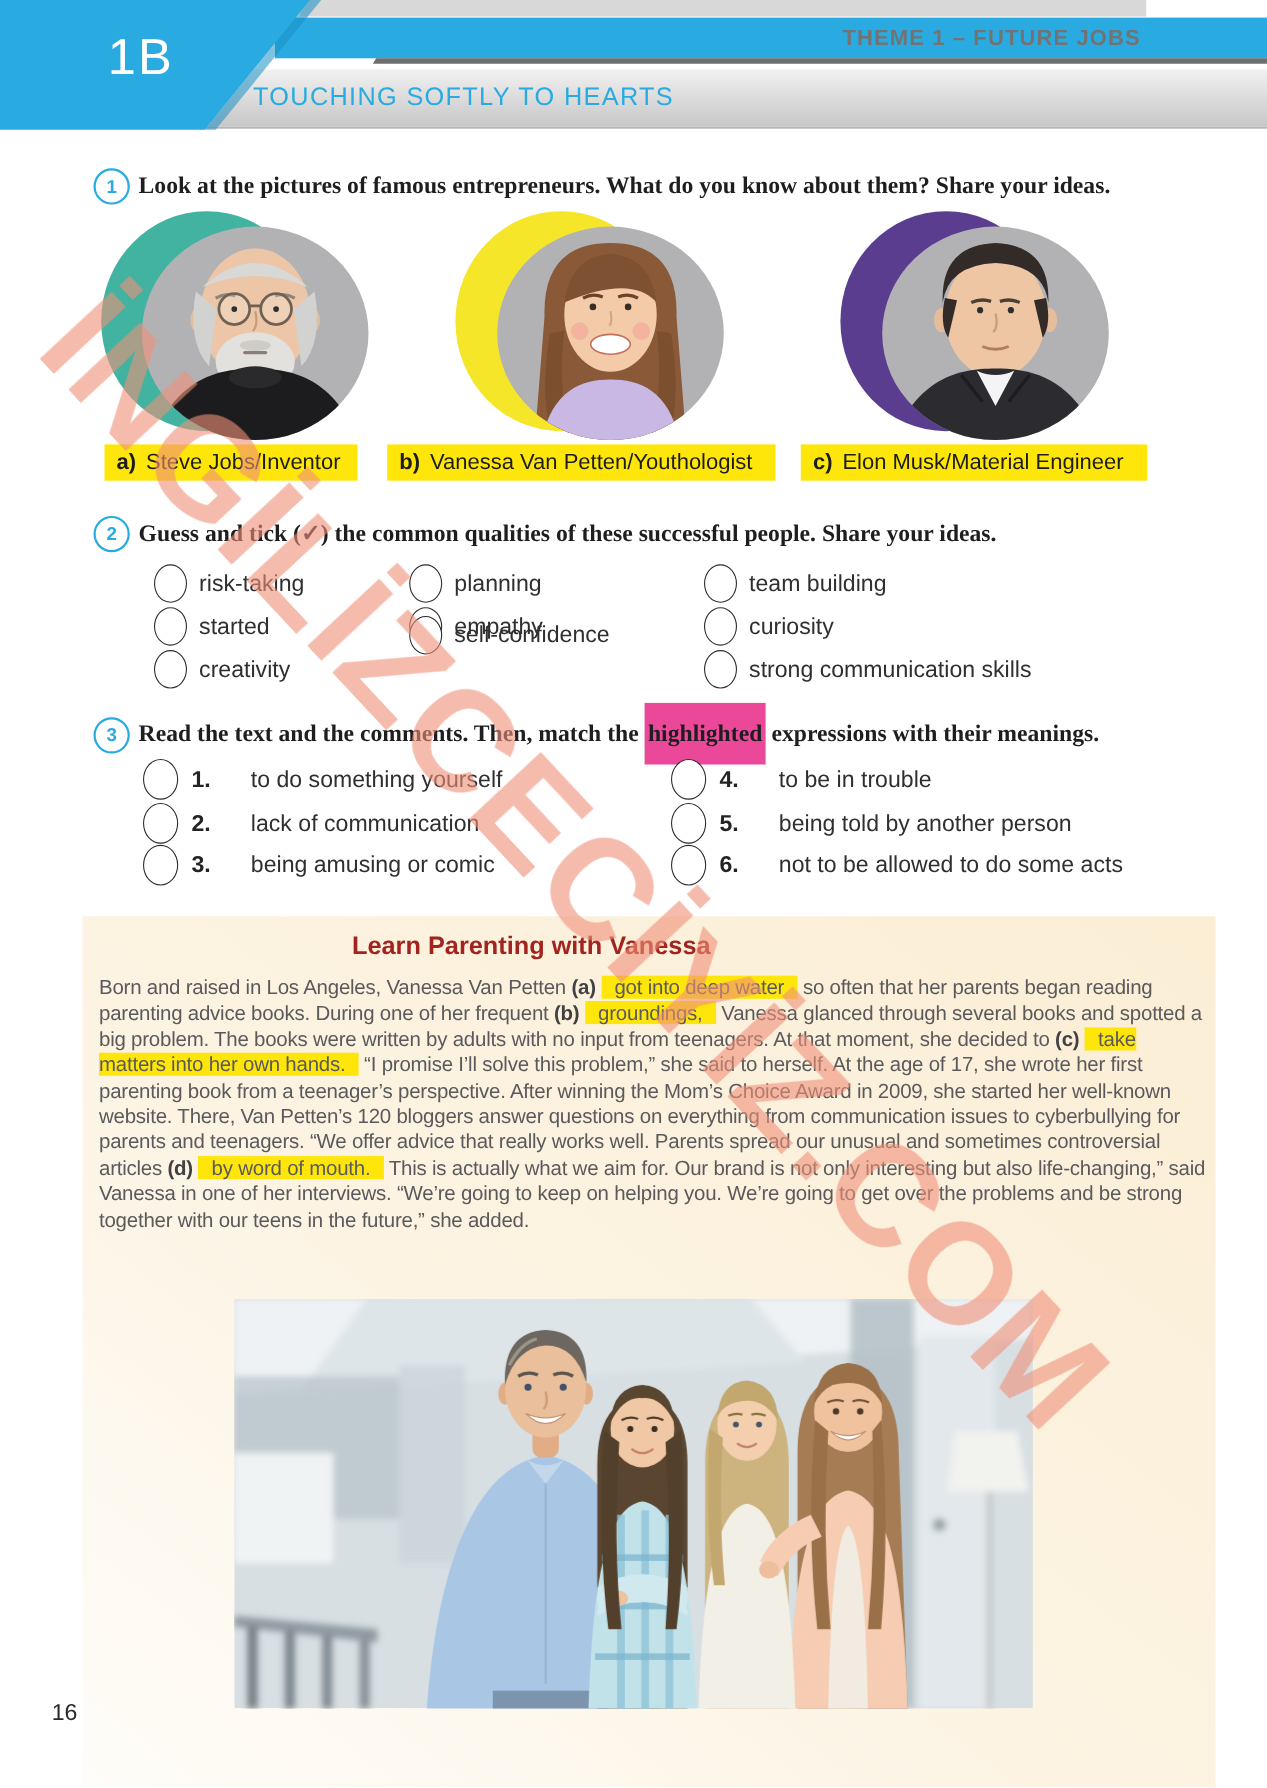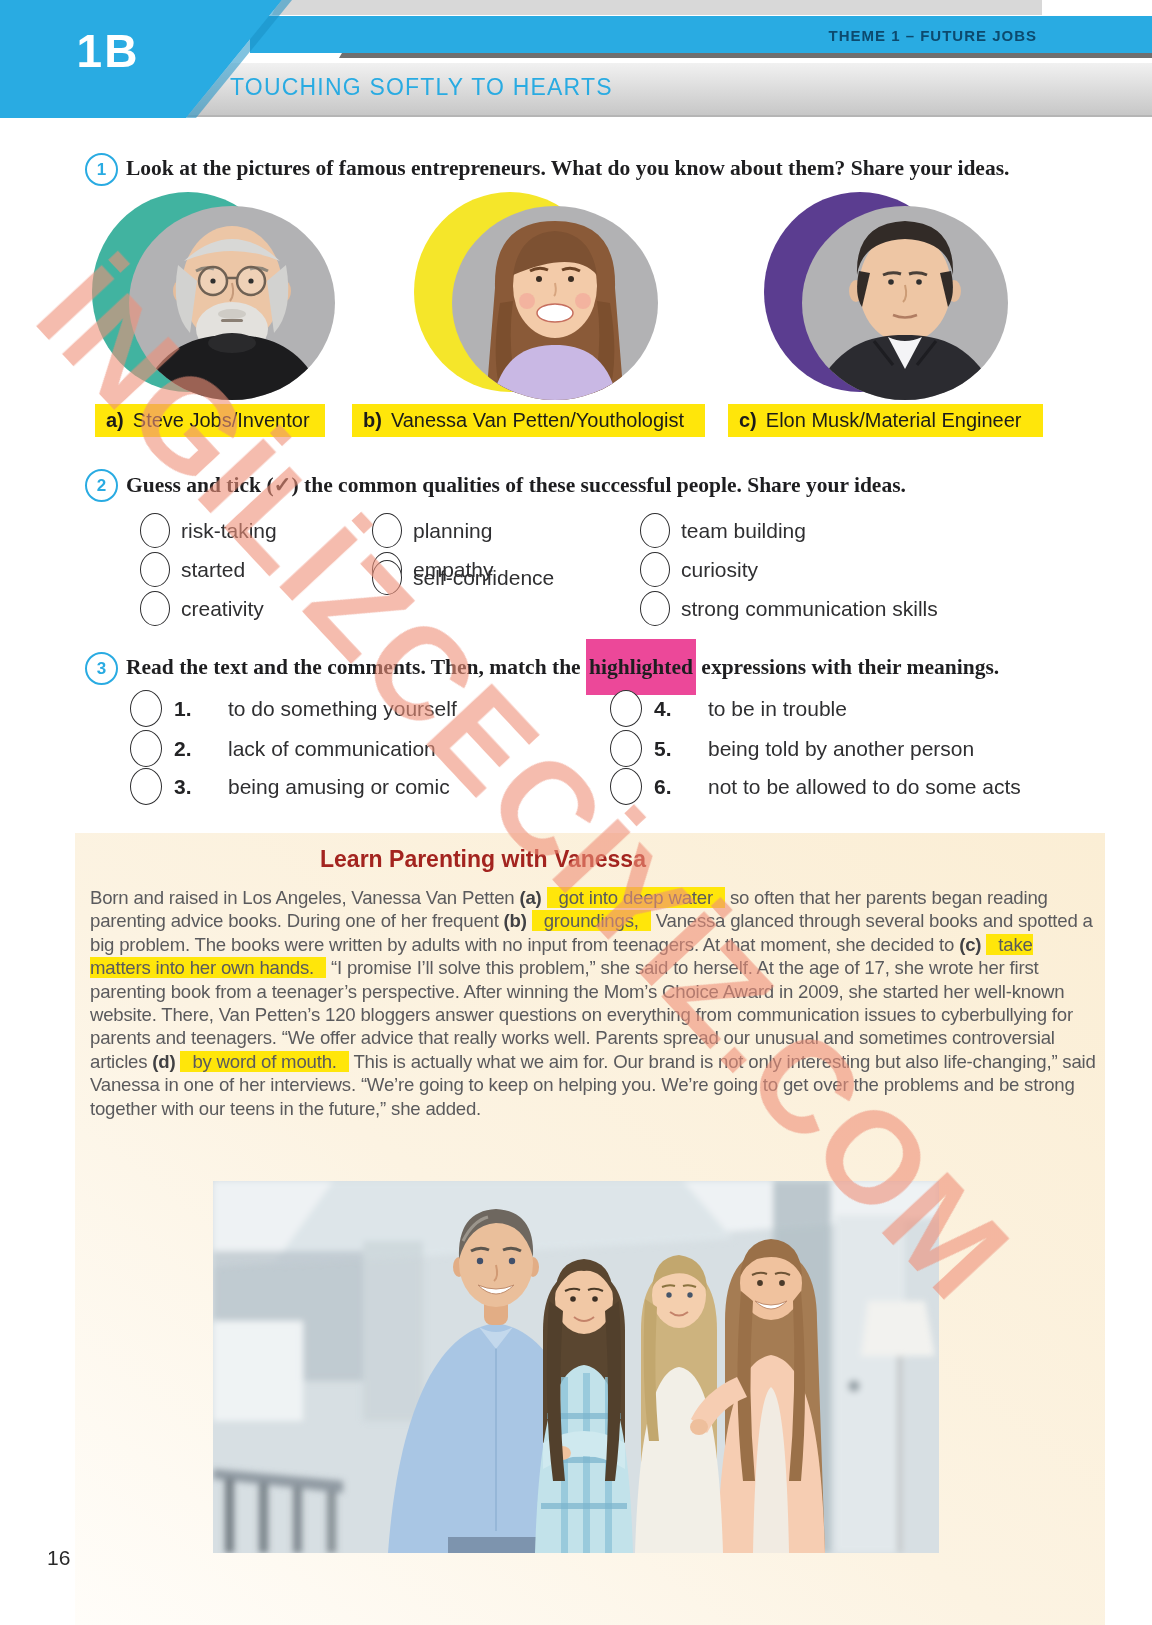"1B" .unit-code { font-weight: 700 -> 400; left: 48px -> 68px }
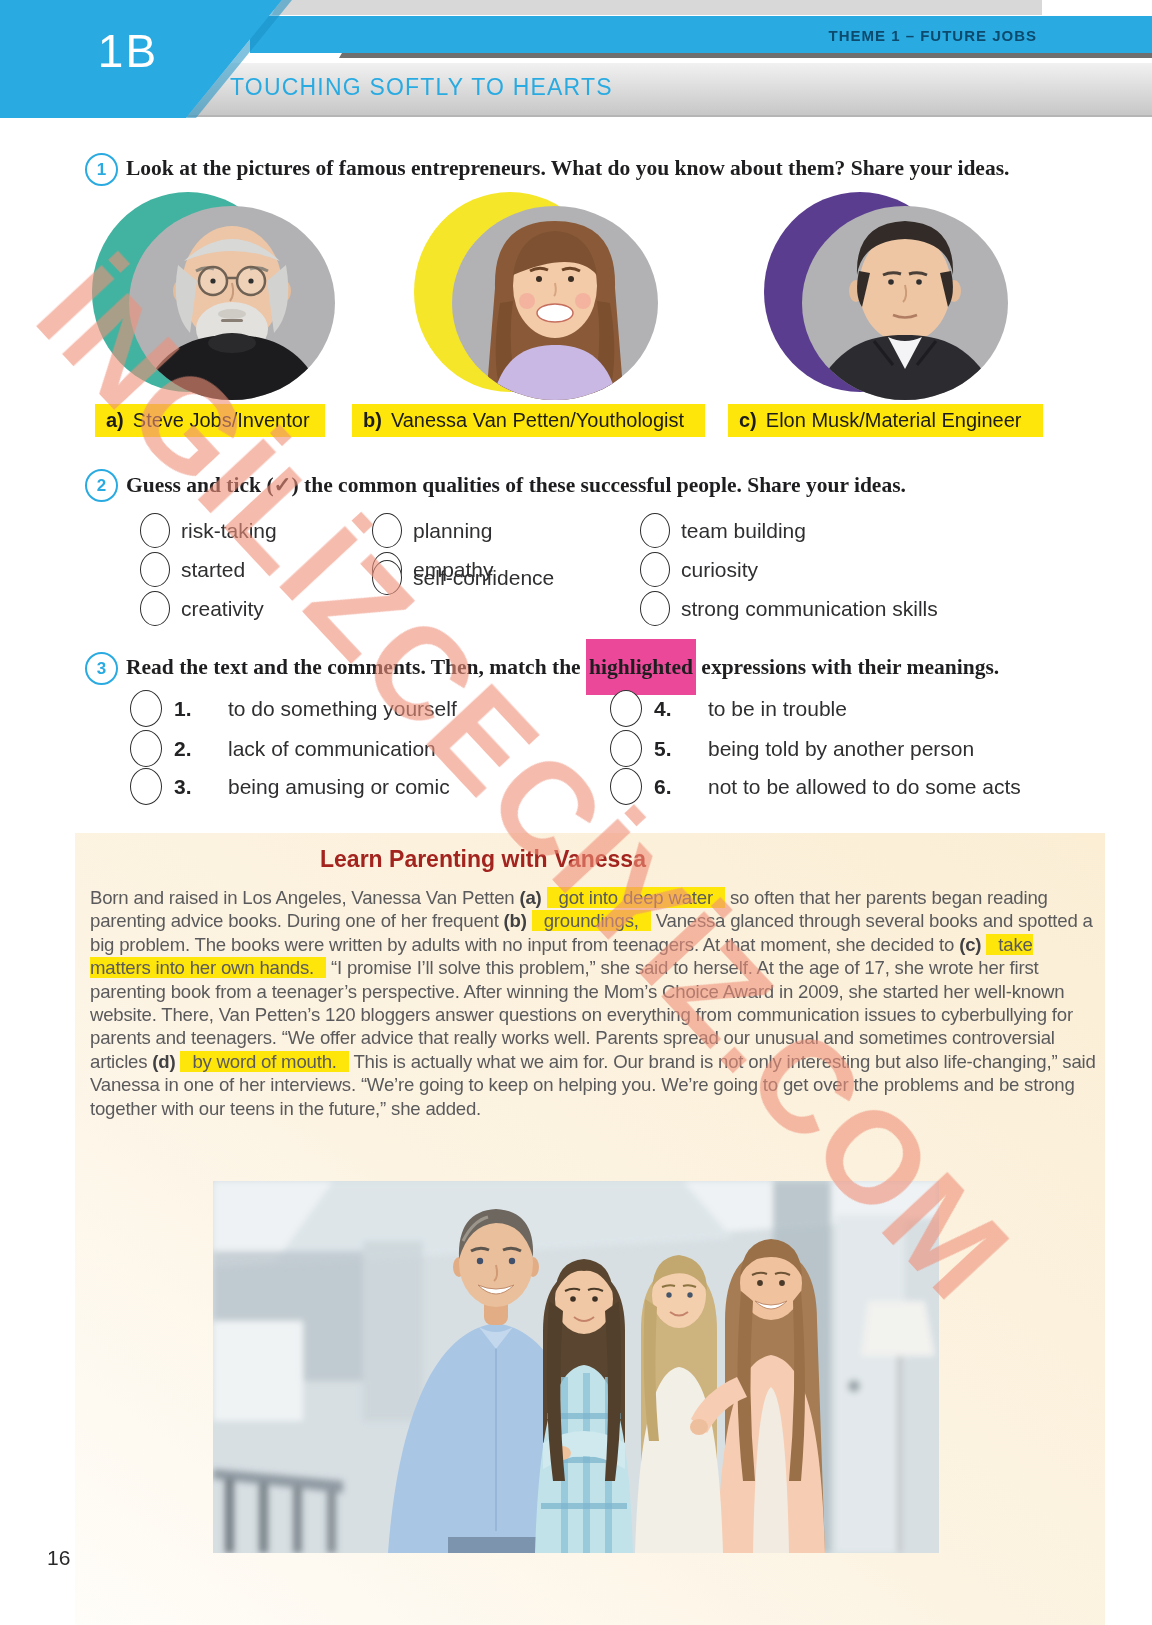"THEME 1 – FUTURE JOBS" .theme-label { color: #0c4a6e -> #737373; font-size: 15px -> 20px }
